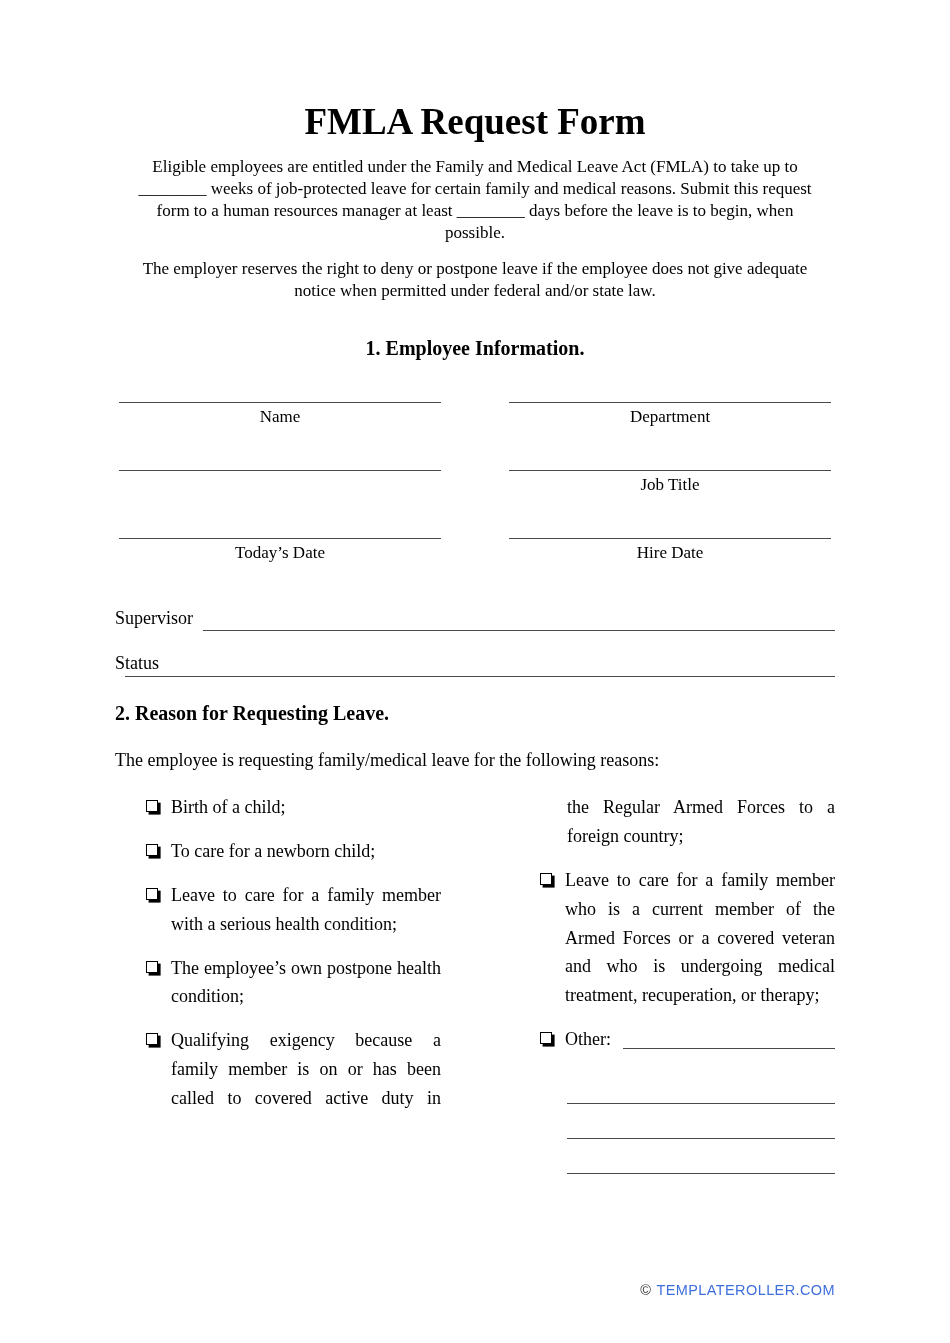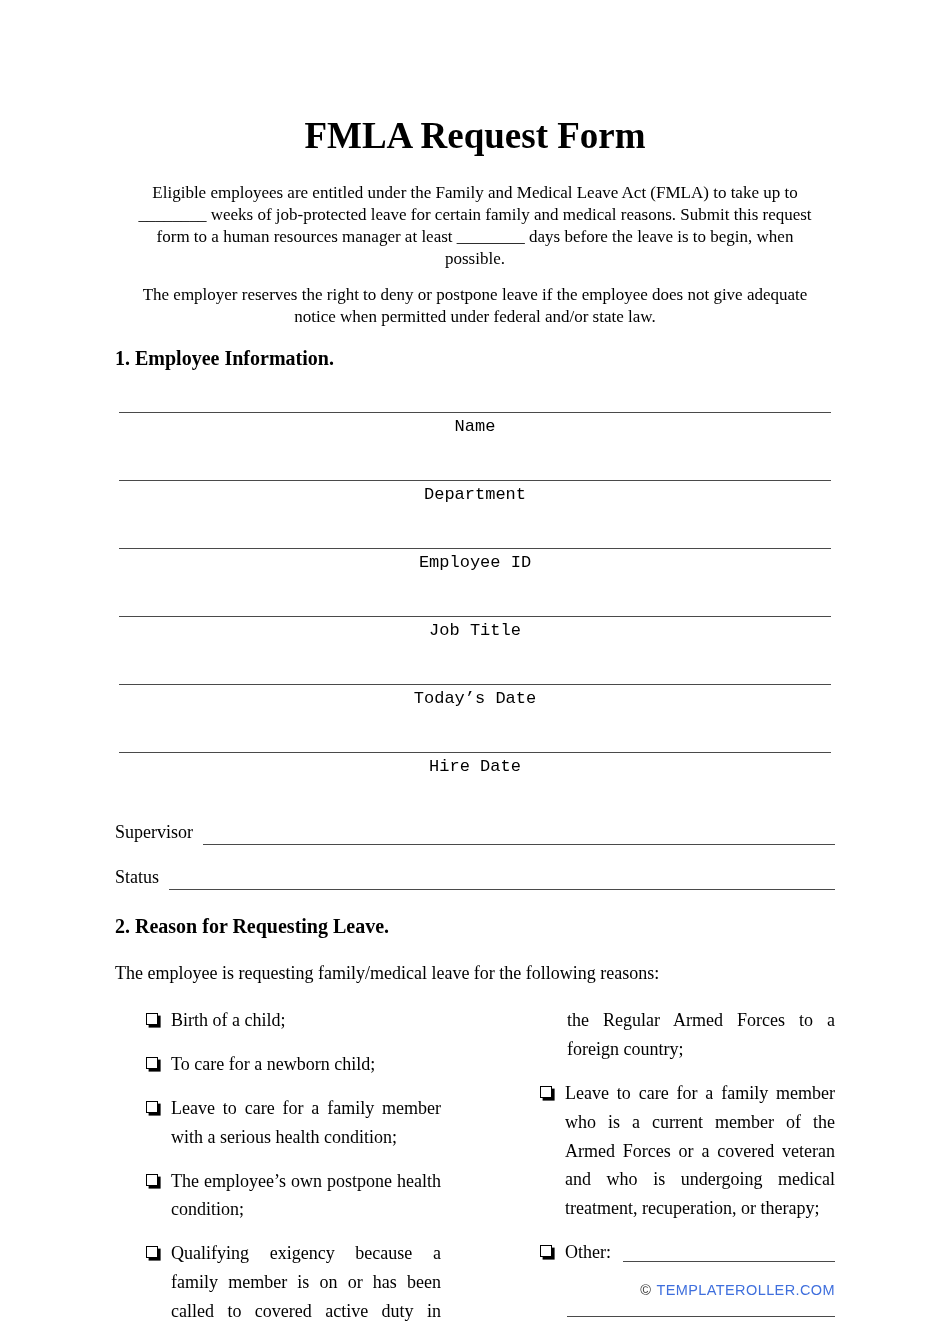"FMLA Request Form" .page { padding: 14px 115px -> 0 115px }
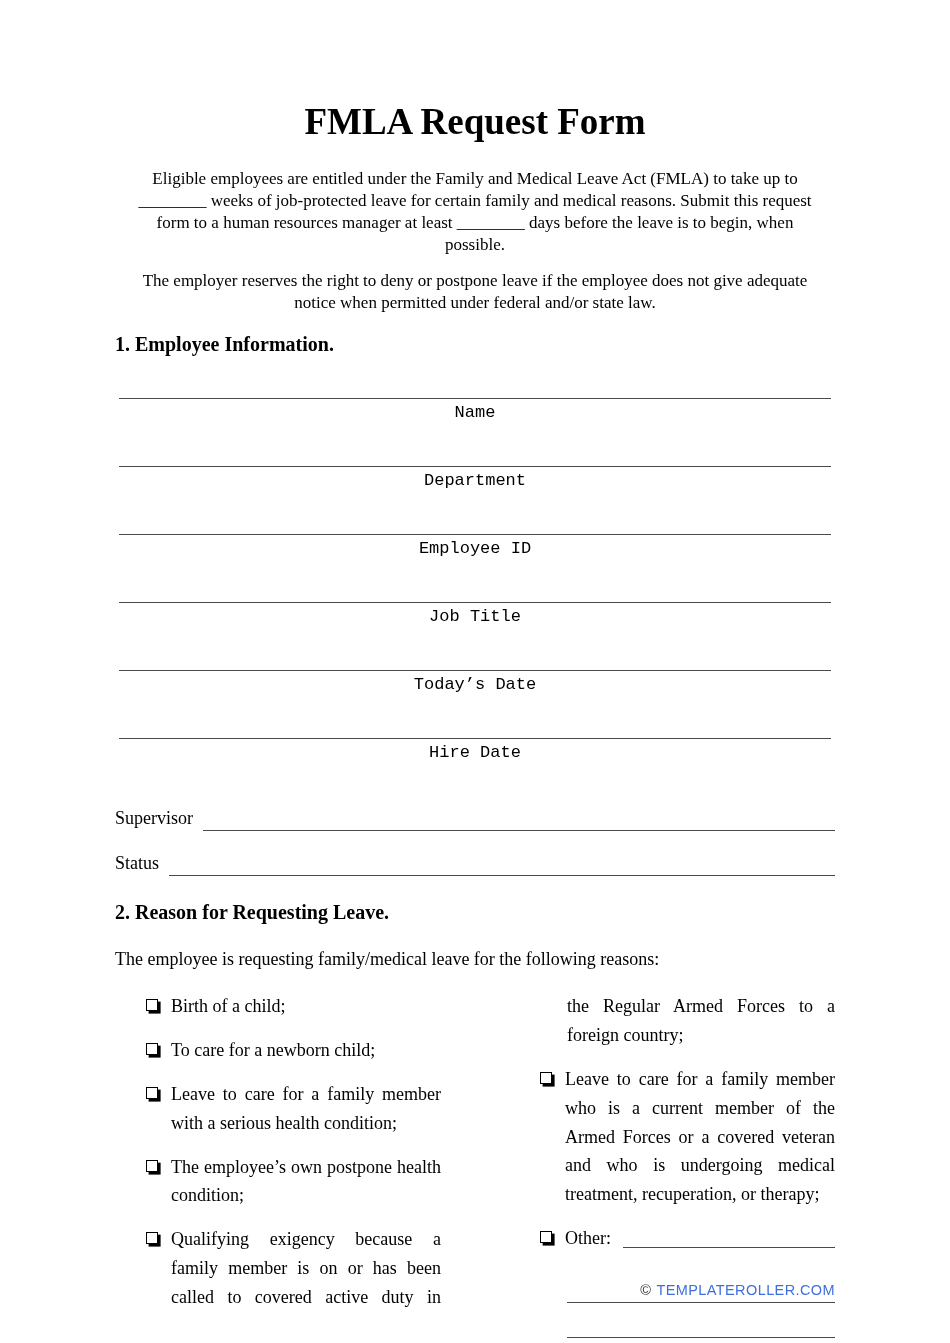"Eligible employees are entitled under" .intro-para { margin: 24px auto 0 -> 12px auto 0 }
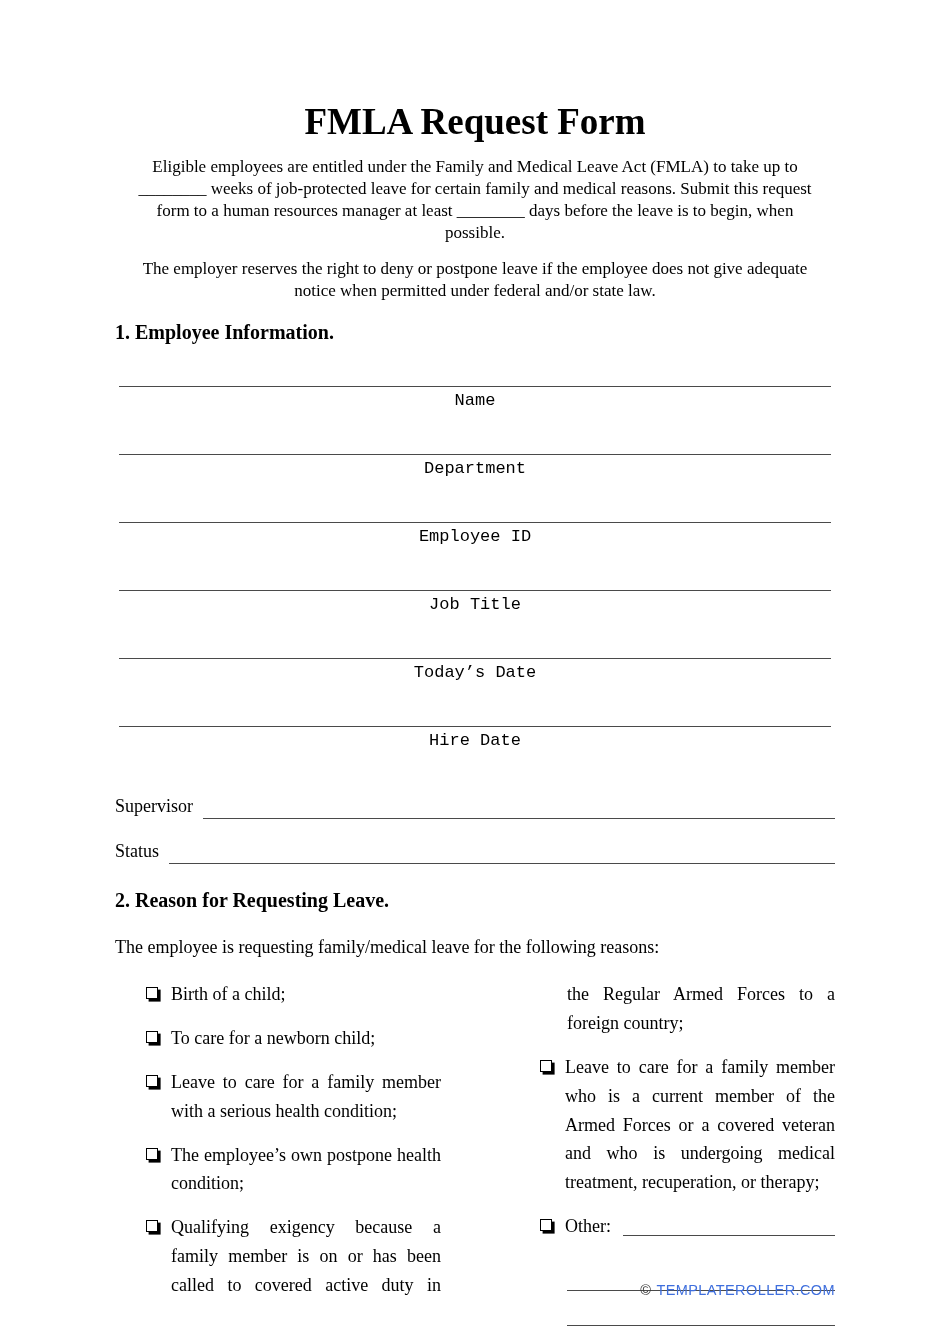"1. Employee Information." .sec1-heading { margin-top: 18px -> 34px; text-align: none -> center }
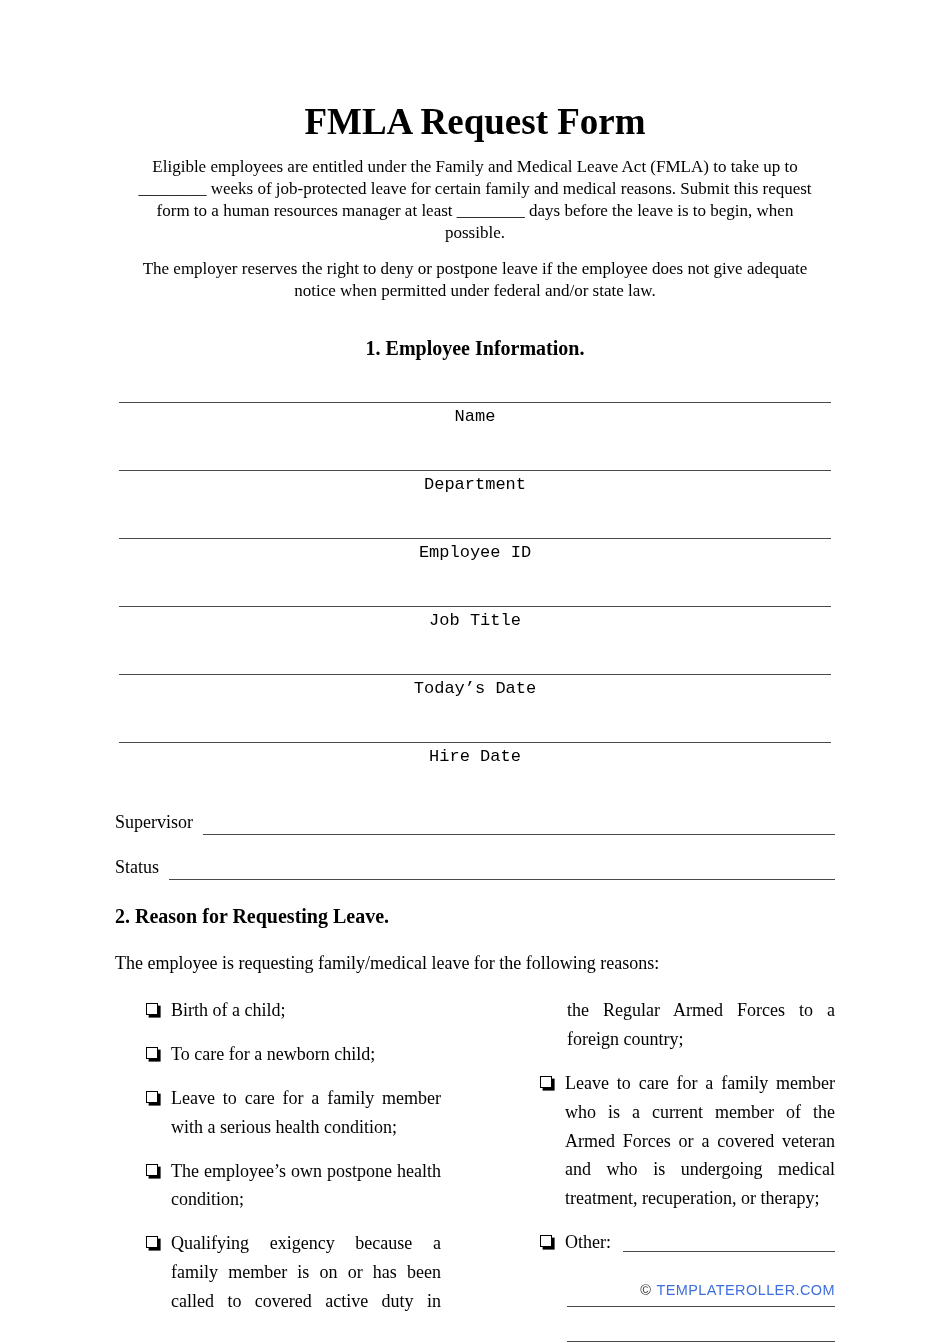"Name" .info-grid { font-family: Liberation Mono, monospace -> none; grid-template-columns: 1fr -> 1fr 1fr }
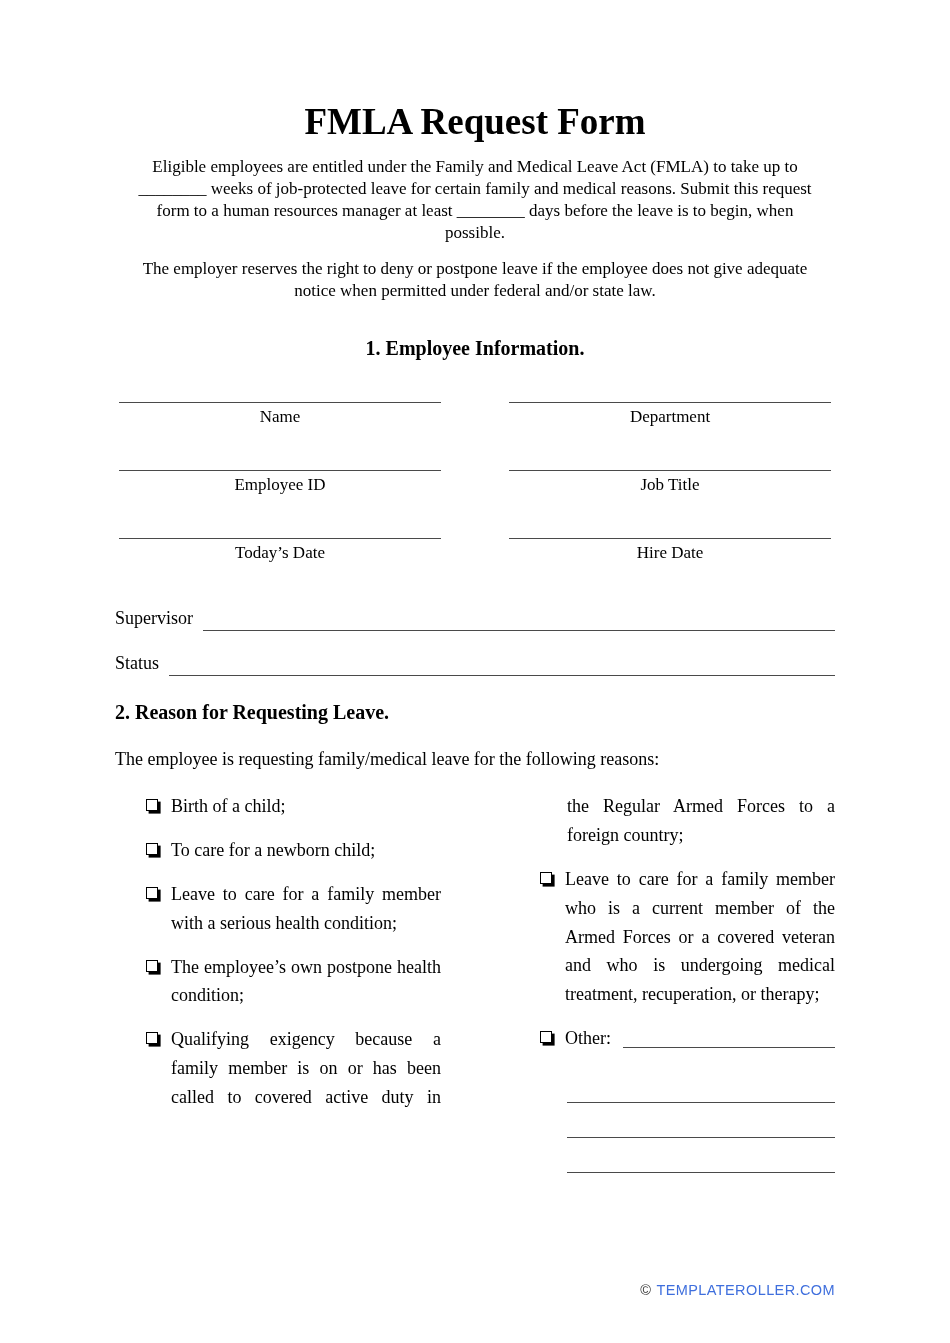"Employee ID" div.field-label { html: <div>Employee ID</div> -> none }
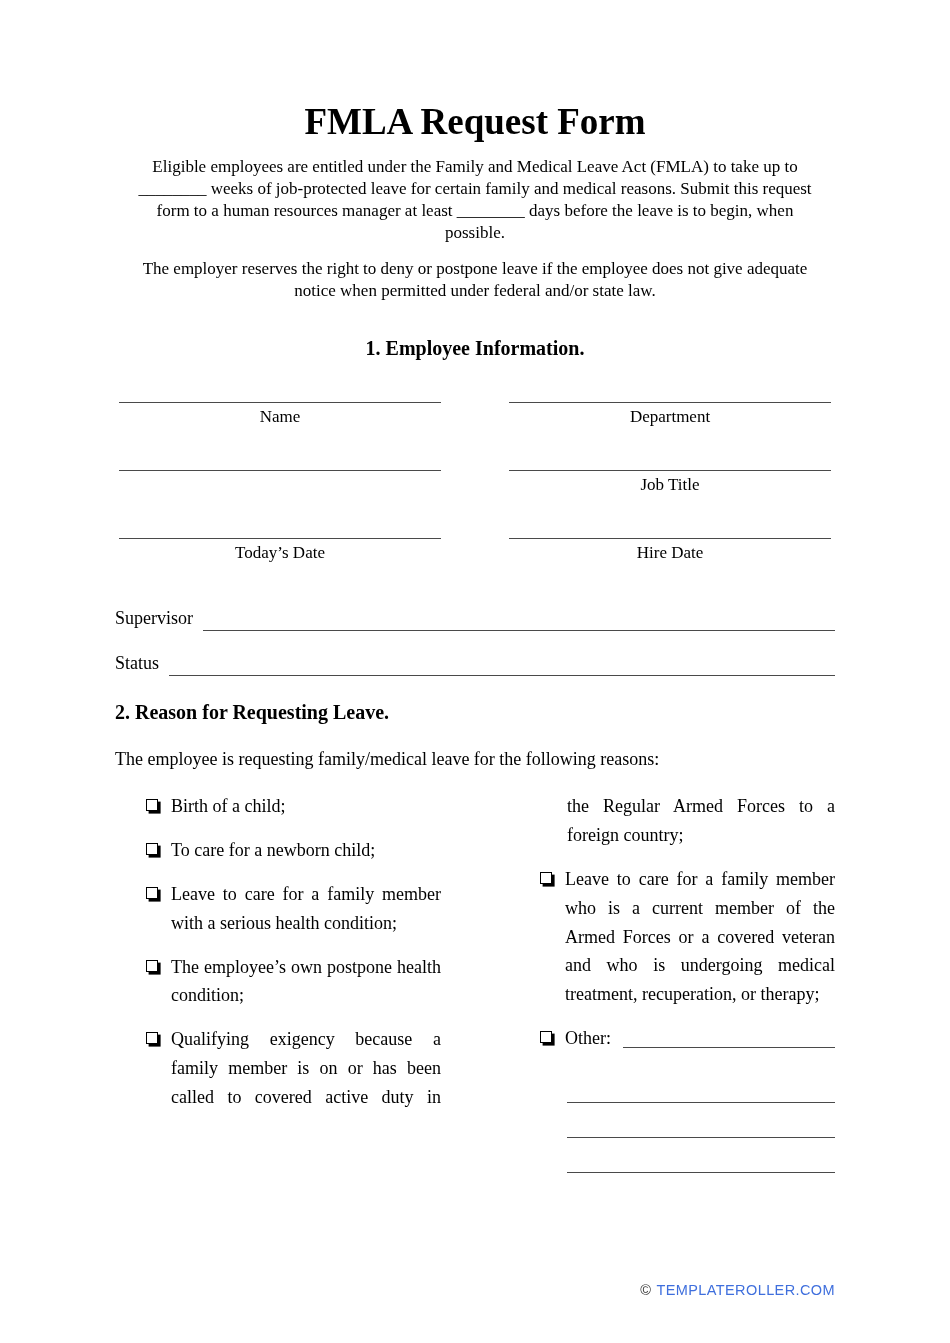"Status" .inline-field.status { flex-direction: none -> column }
